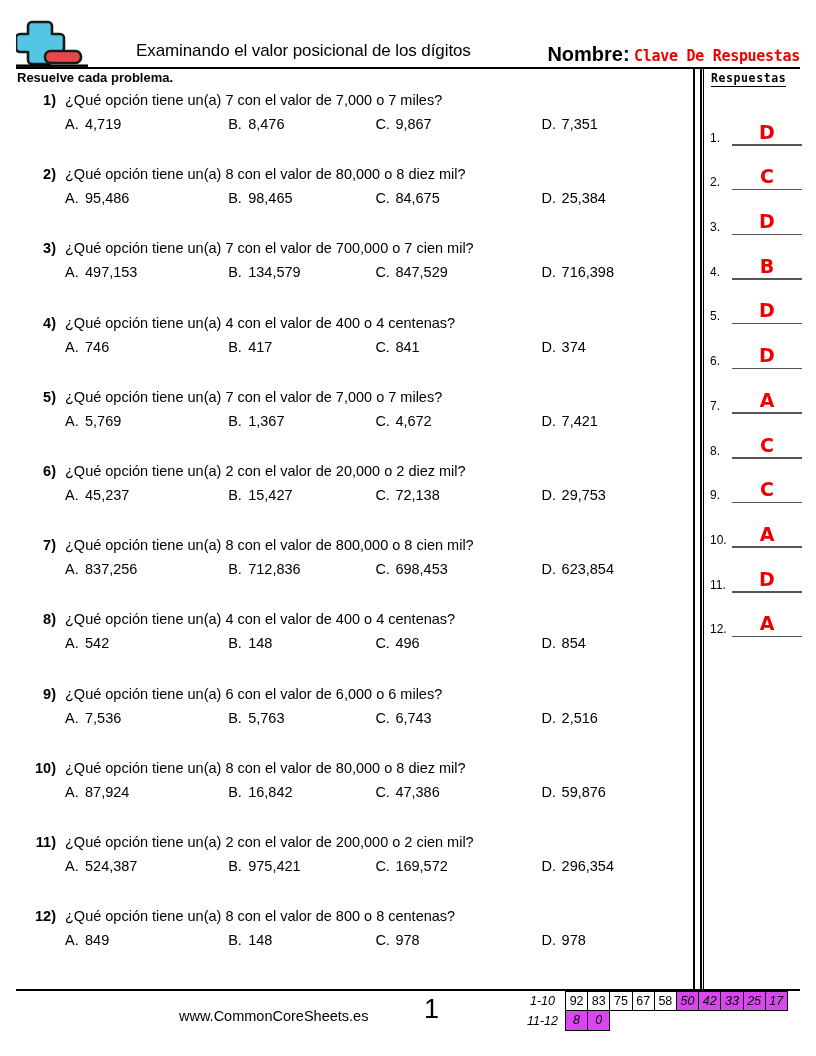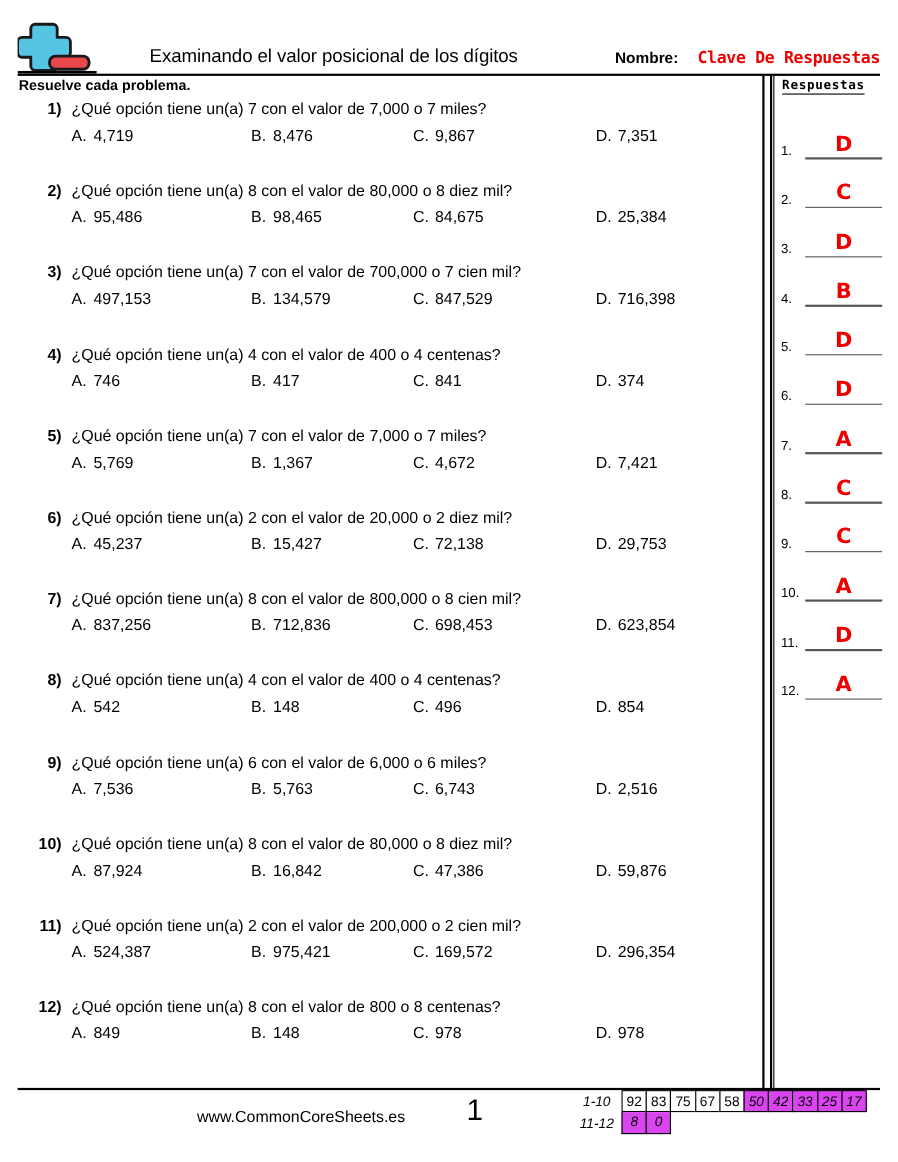"Nombre:" .name-label { font-size: 14px -> 20px }
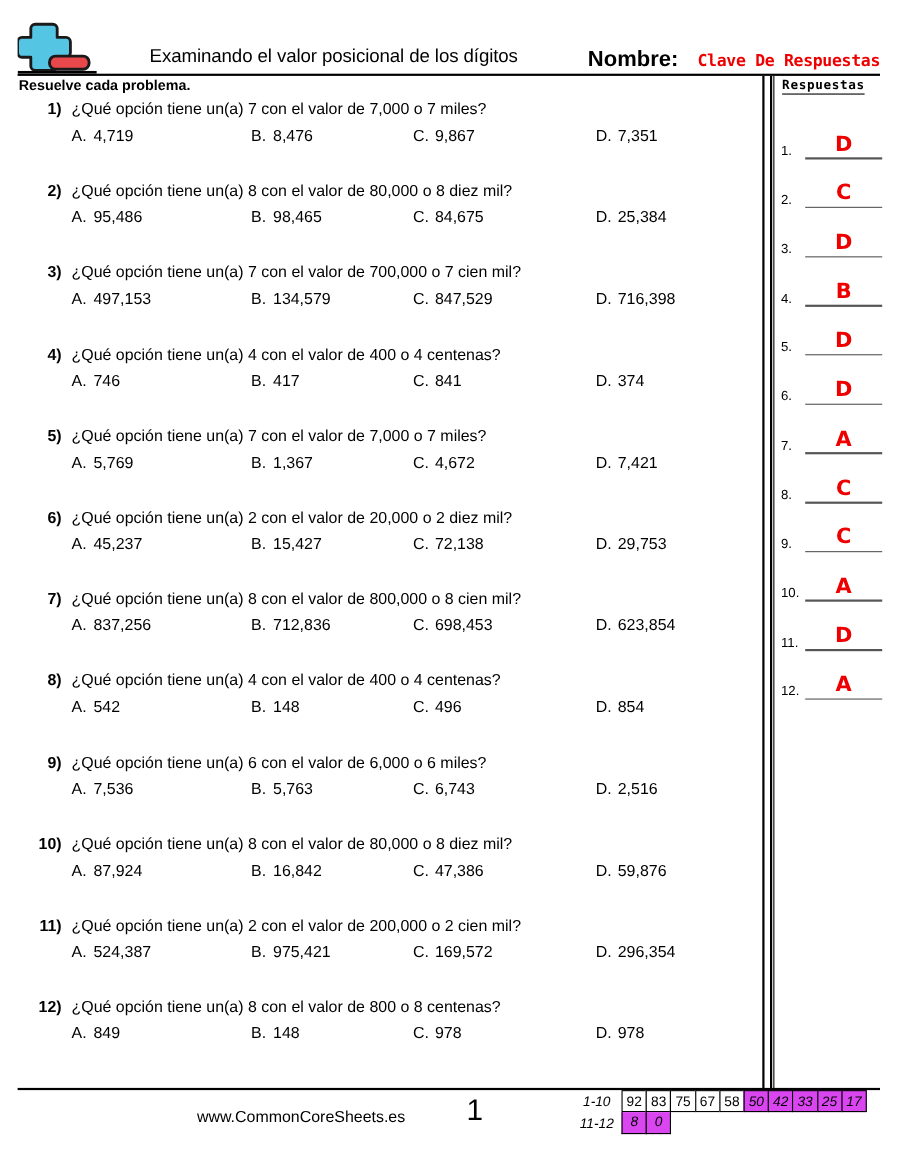"Clave De Respuestas" .name-value { margin-left: 13px -> none }
